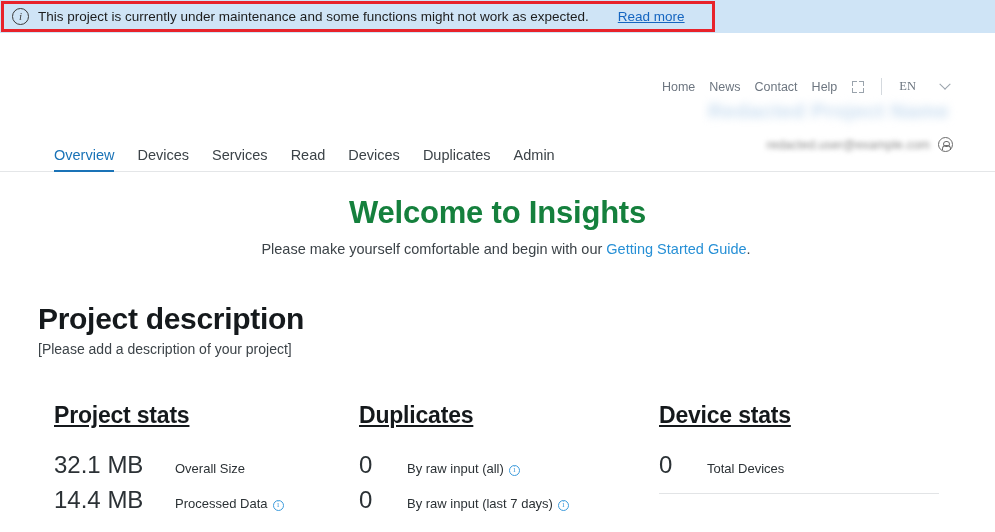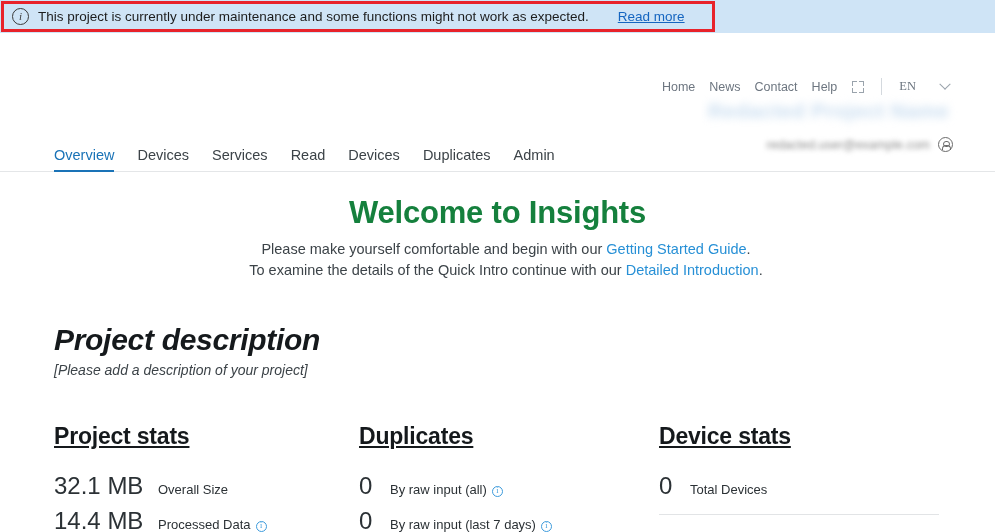"To examine the details of" p.second { html: <p><span>To examine the details of the Quick Intro continue with our </span><a>Detailed Introduction</a><span>.</span></p> -> none }
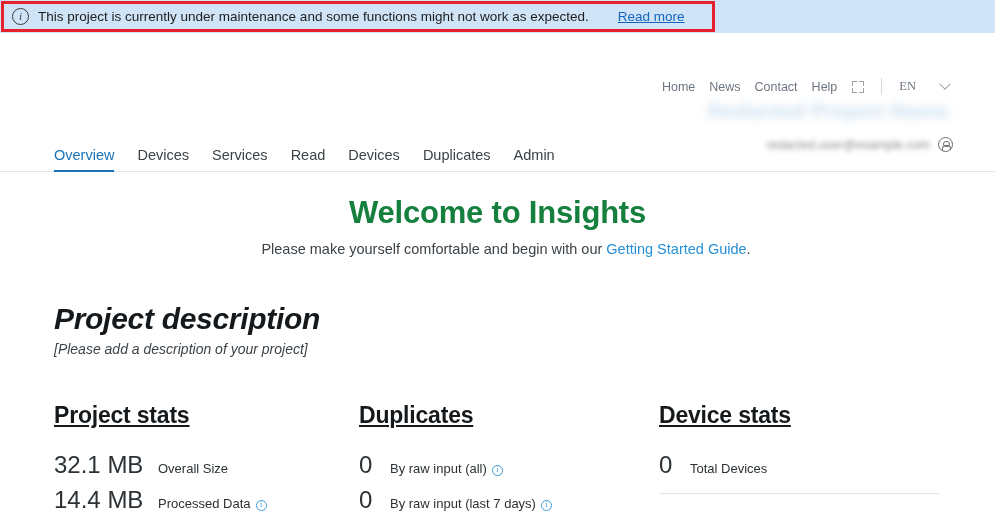"Project description" .section { font-style: italic -> none; padding-left: 54px -> 38px }
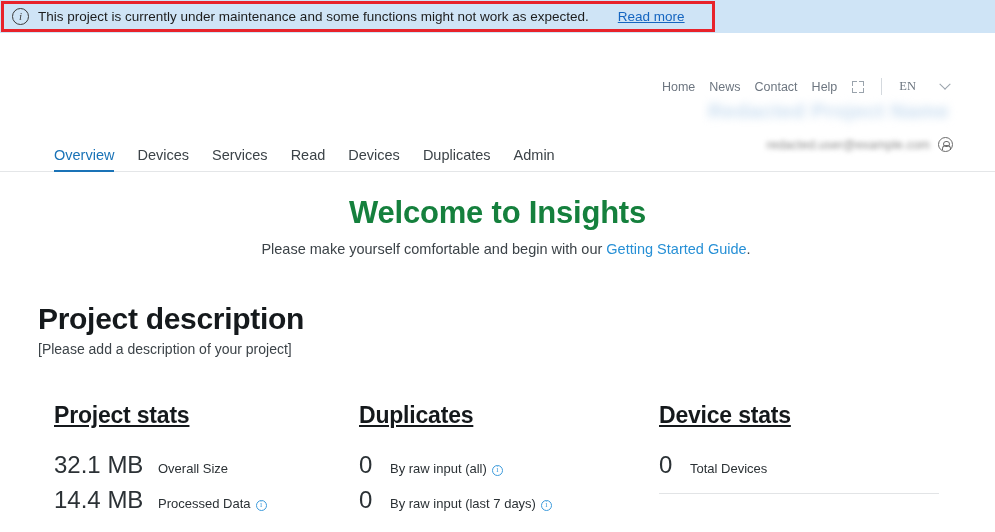"Overall Size" .stat-label { margin-left: 9px -> 26px }
